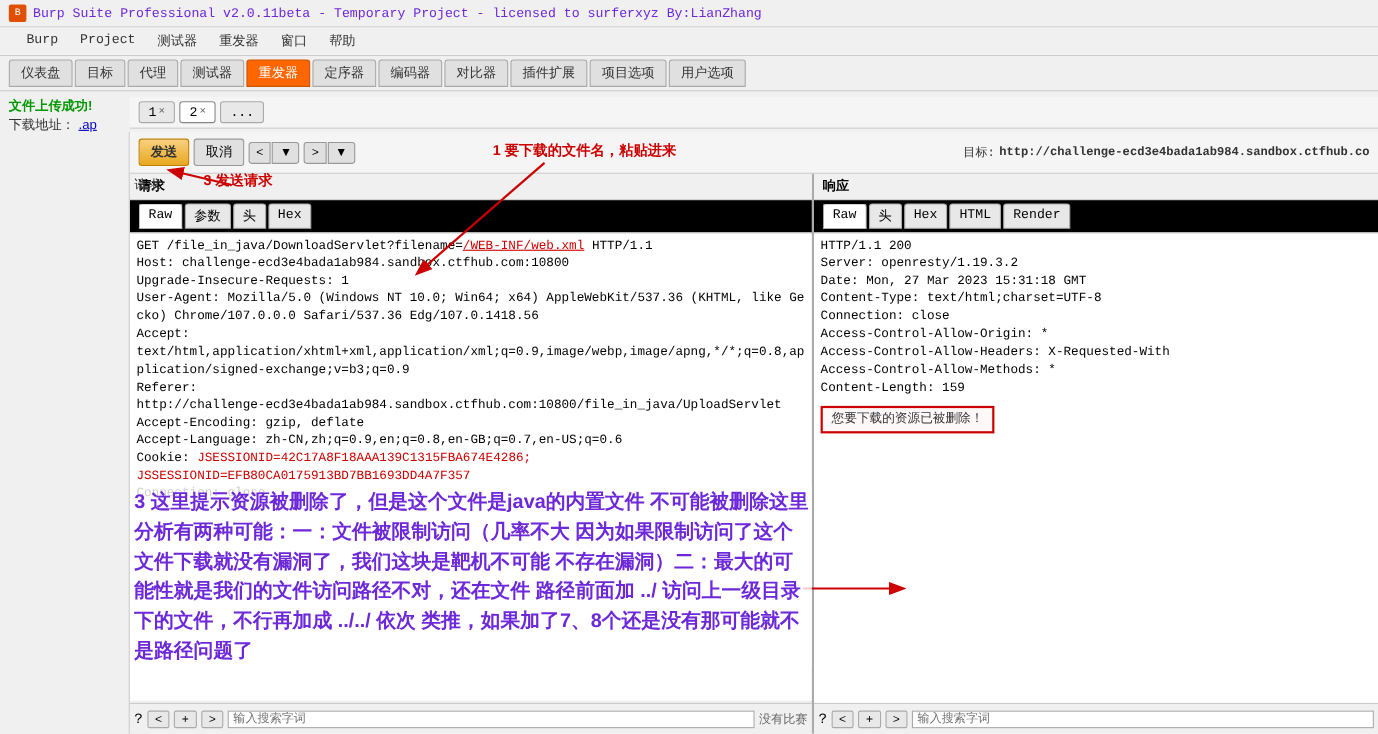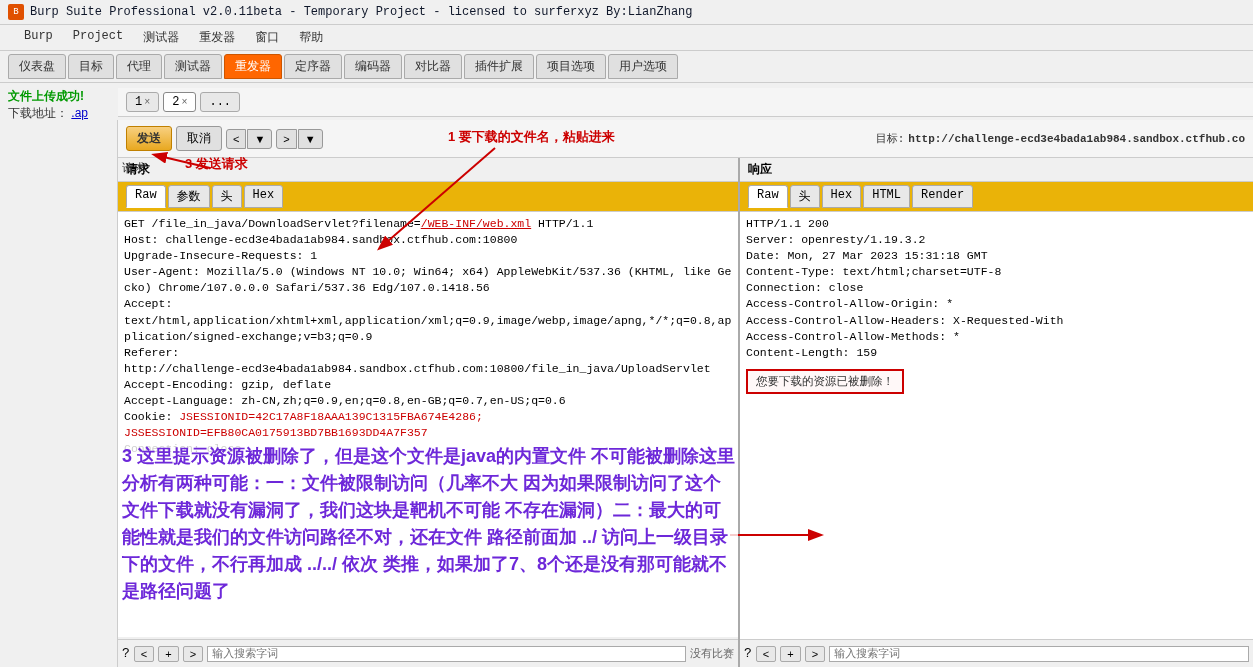"Burp Suite Professional v2.0.11beta -" .title-text { color: #0f172a -> #6d28d9 }
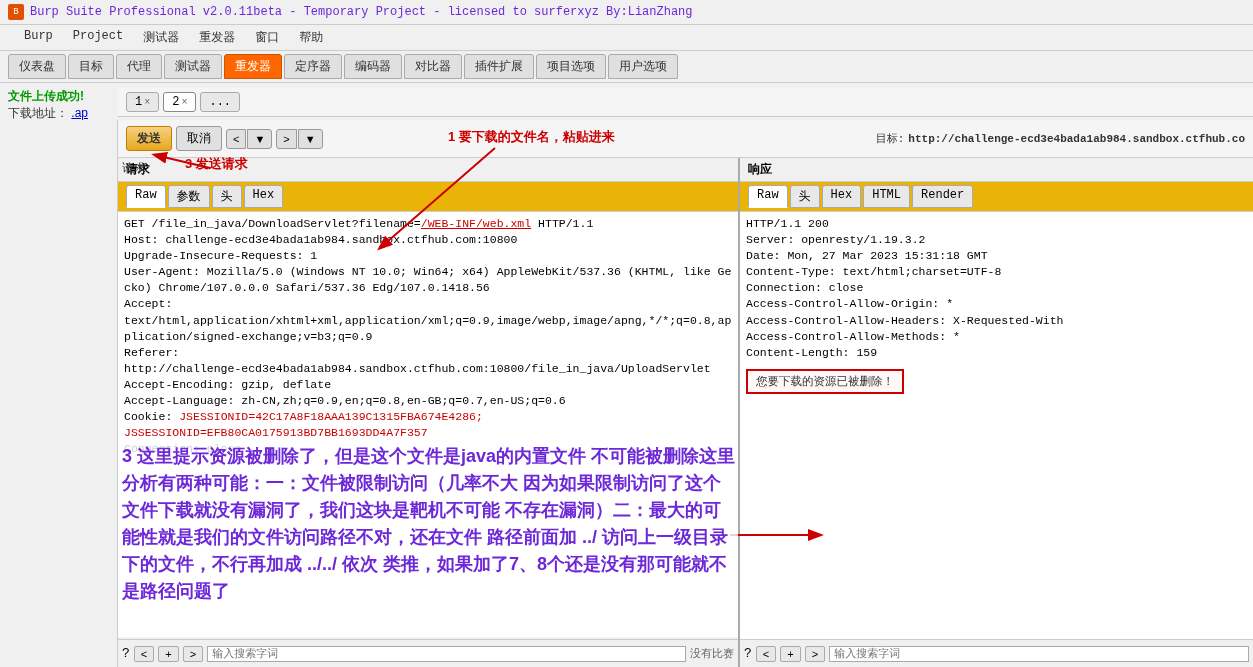"Raw" .sub-tabs { background: #eab308 -> #000000 }
